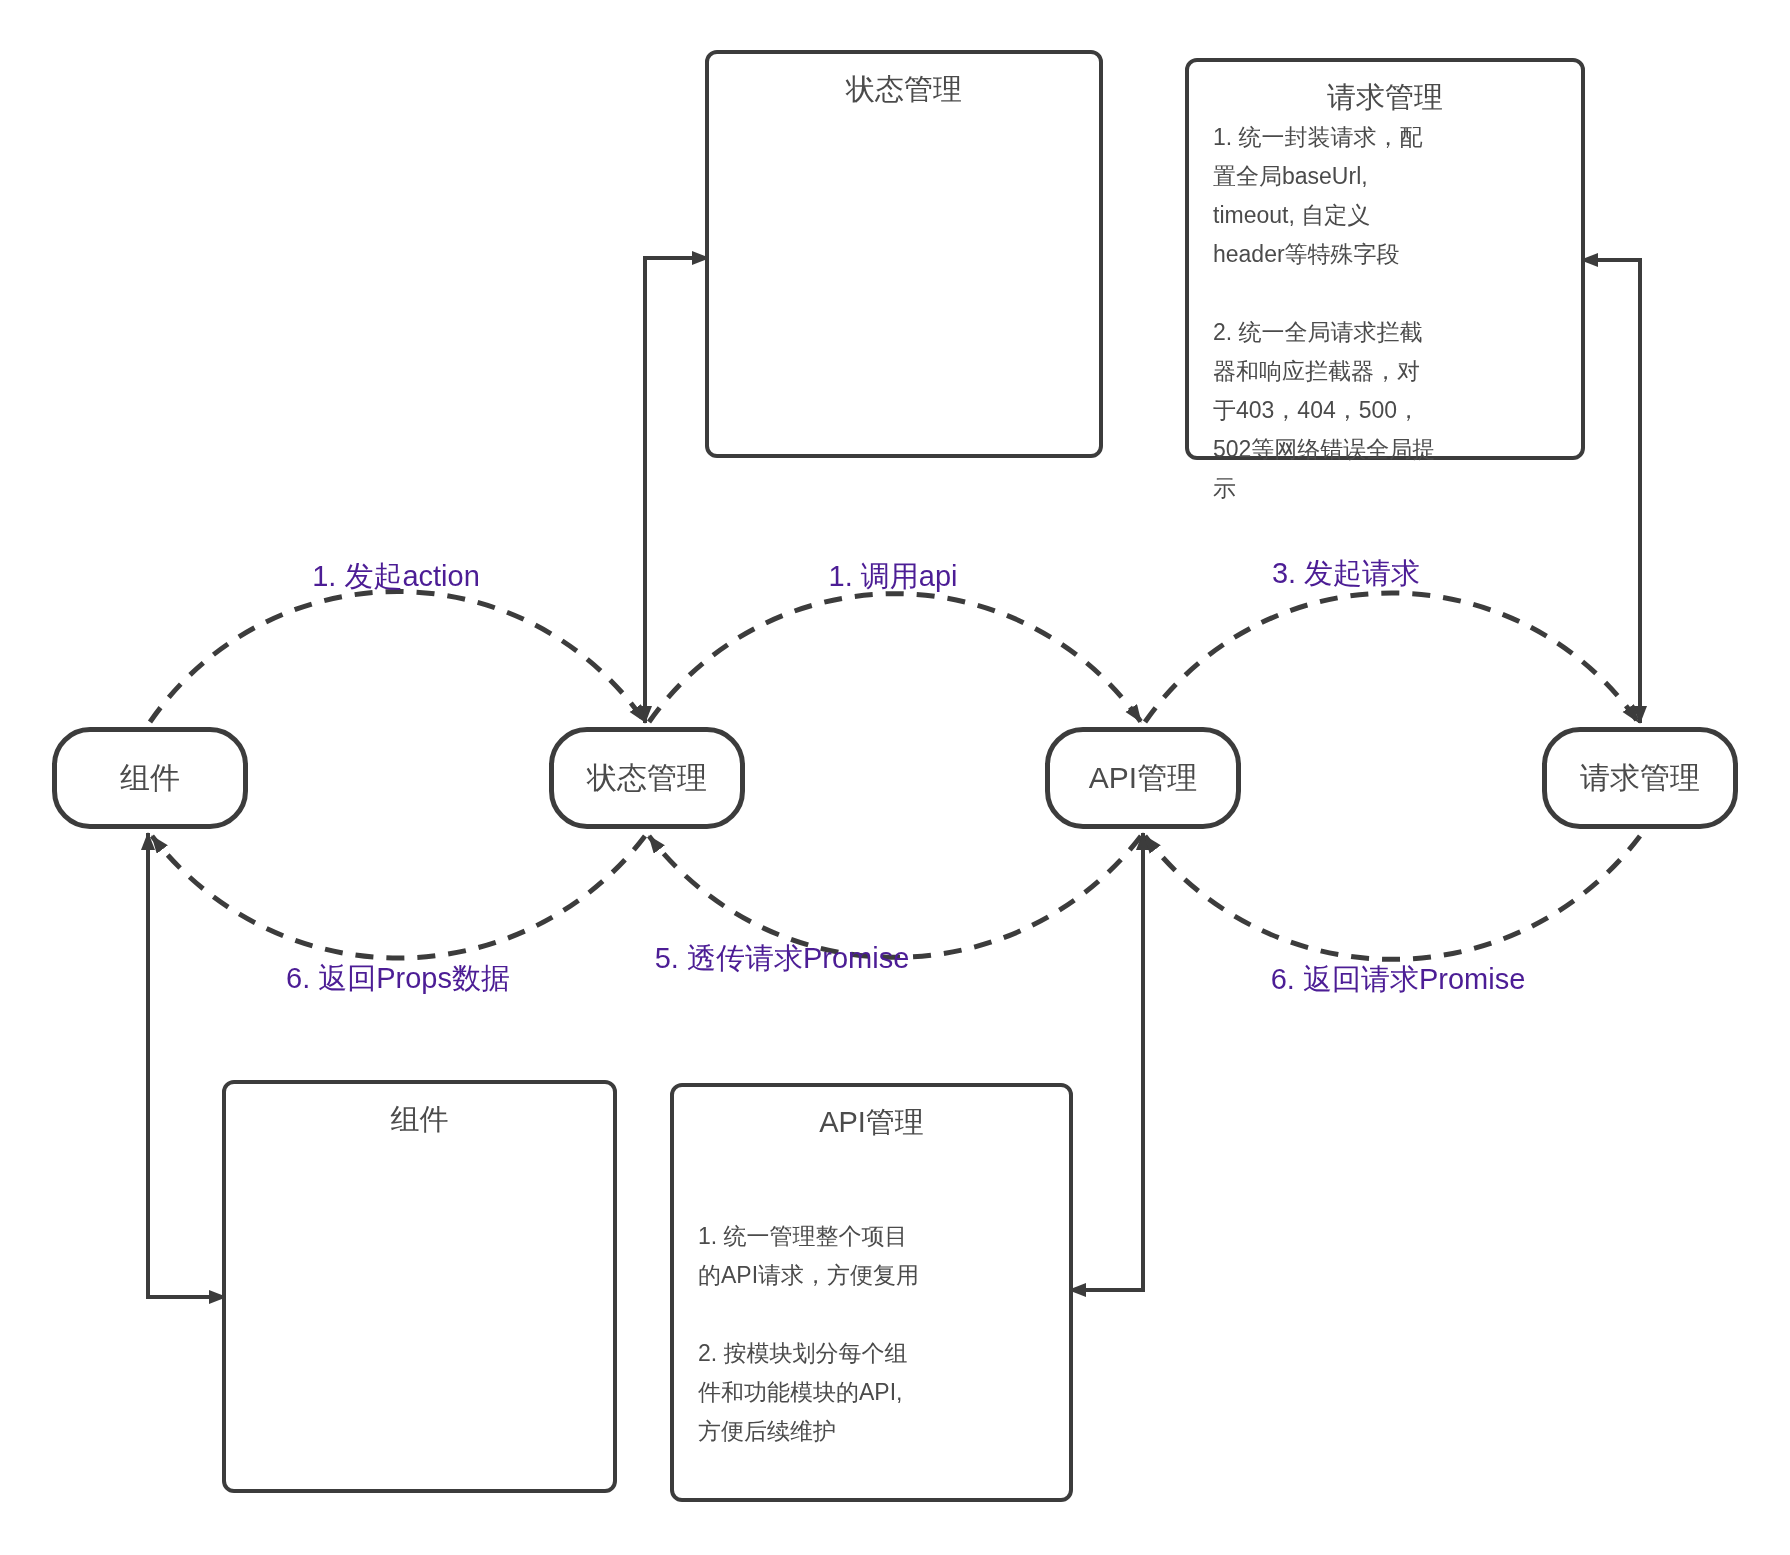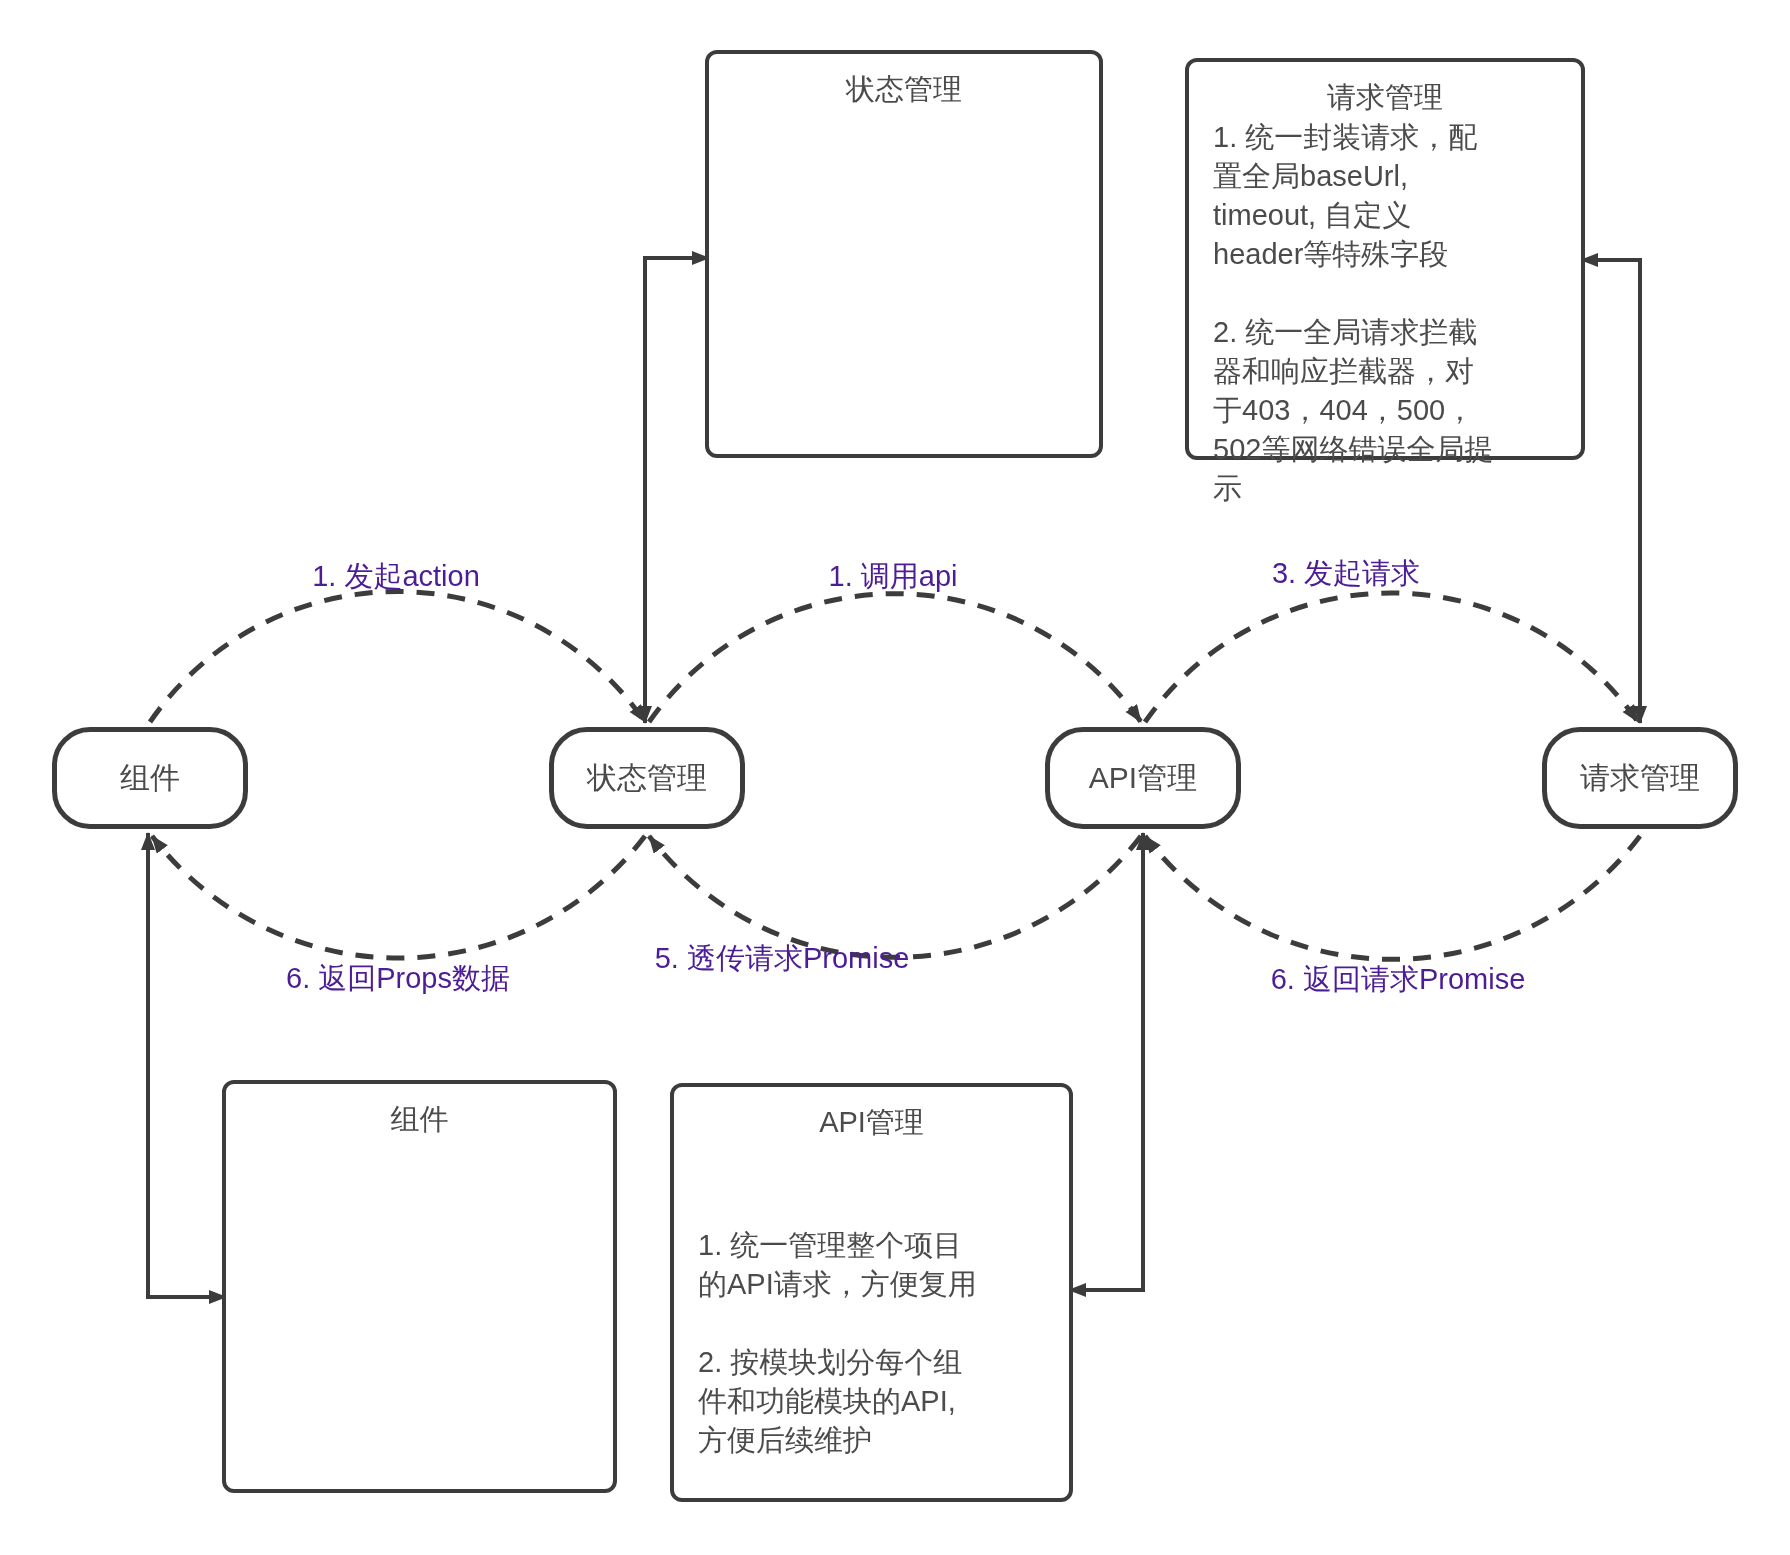"1. 统一封装请求，配" .descbox .body { font-size: 29px -> 23px }
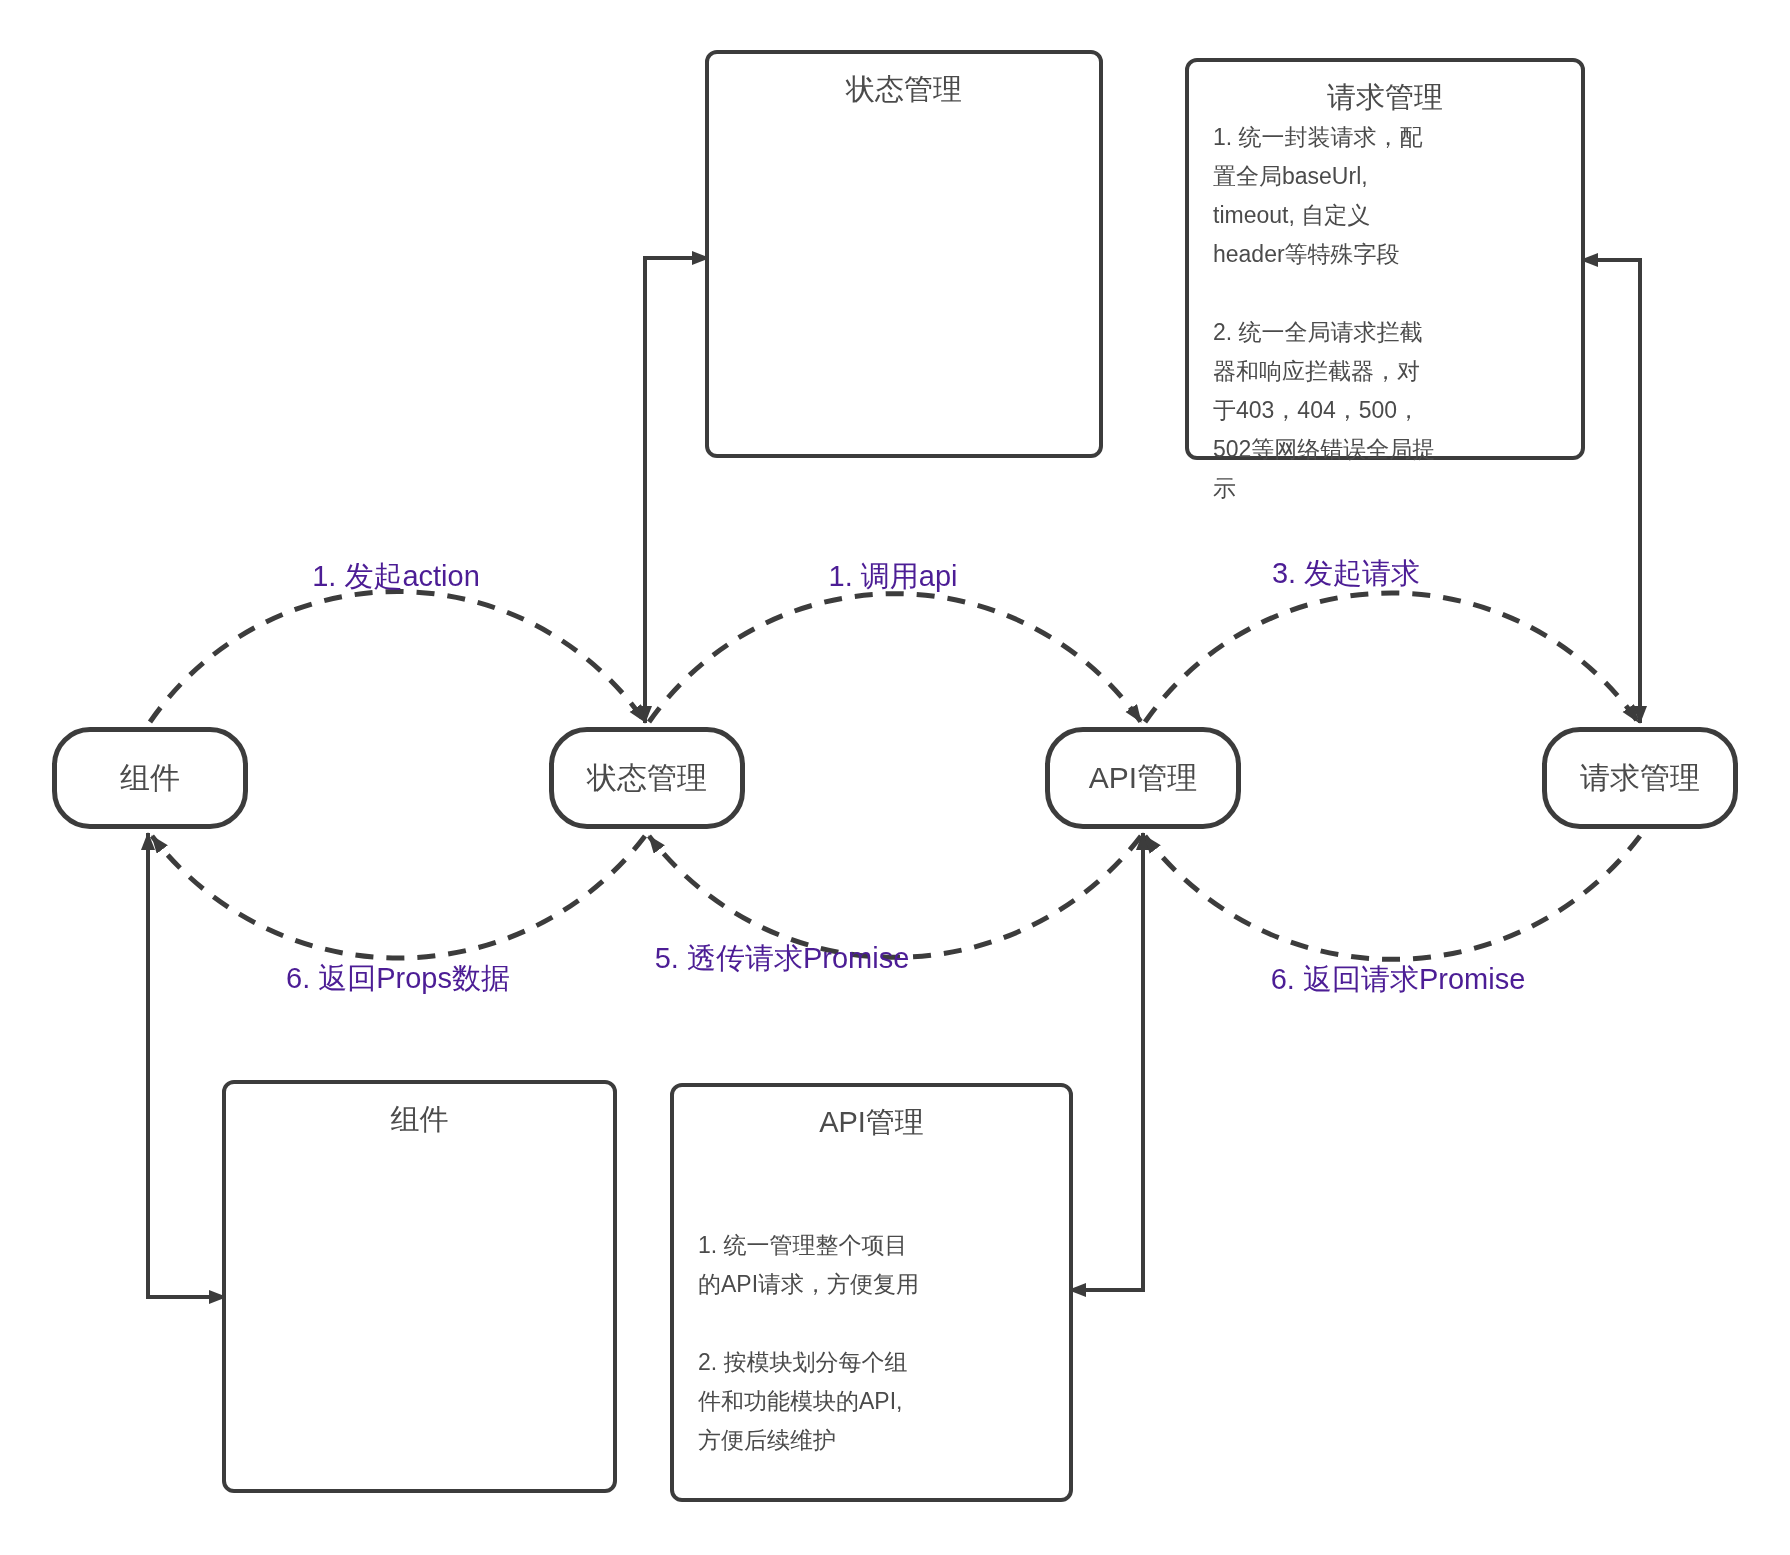"1. 统一管理整个项目" div.body { margin-top: 9px -> none }
